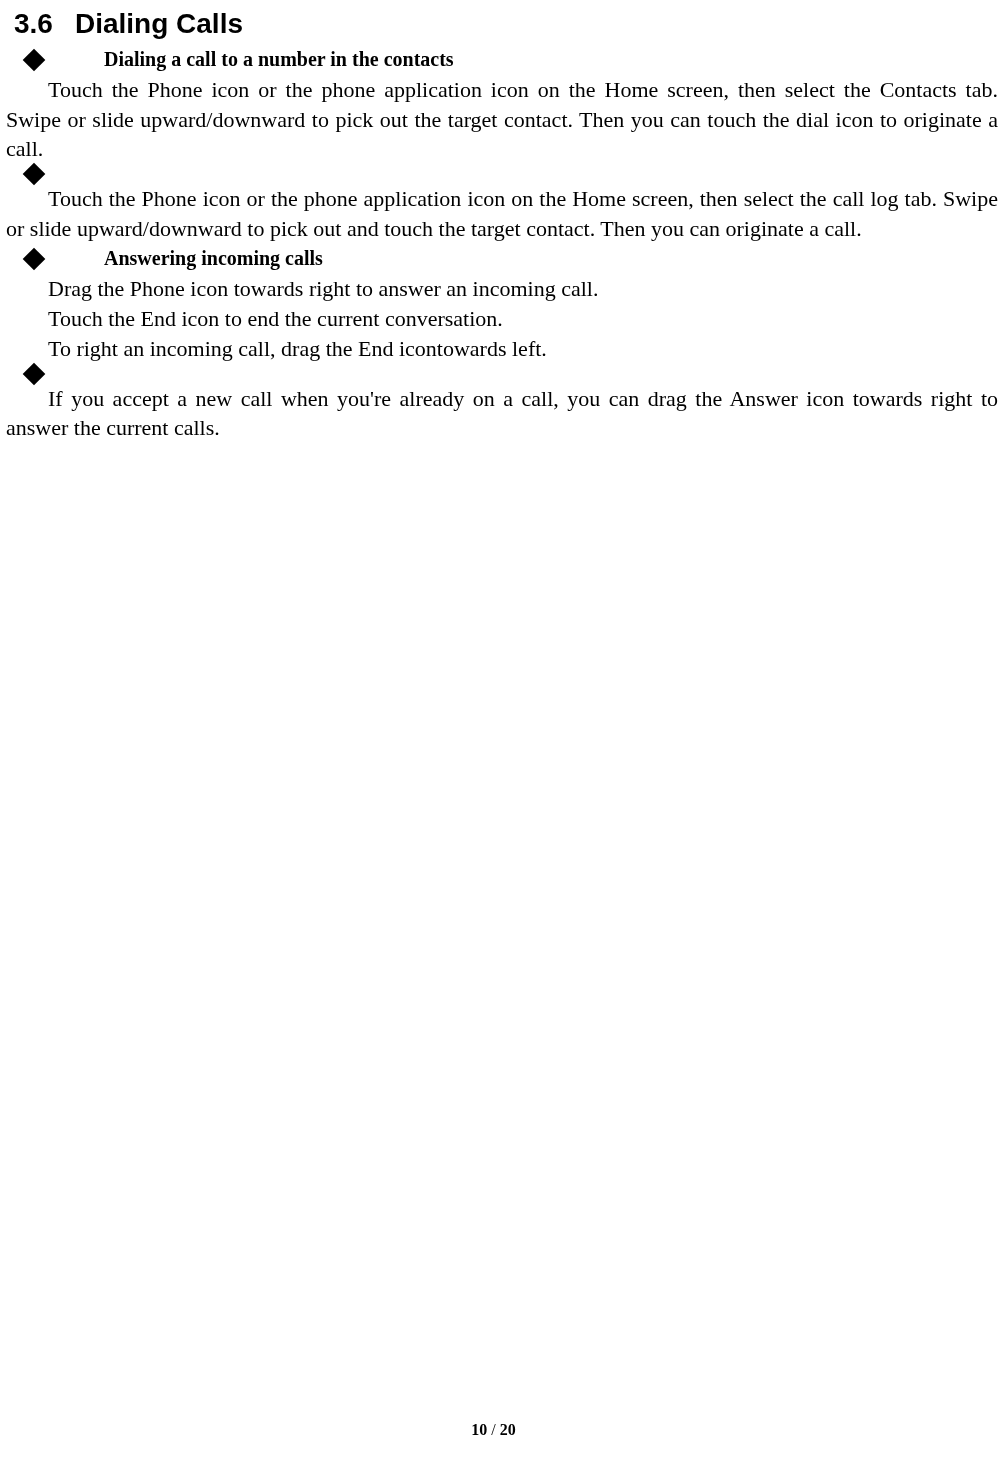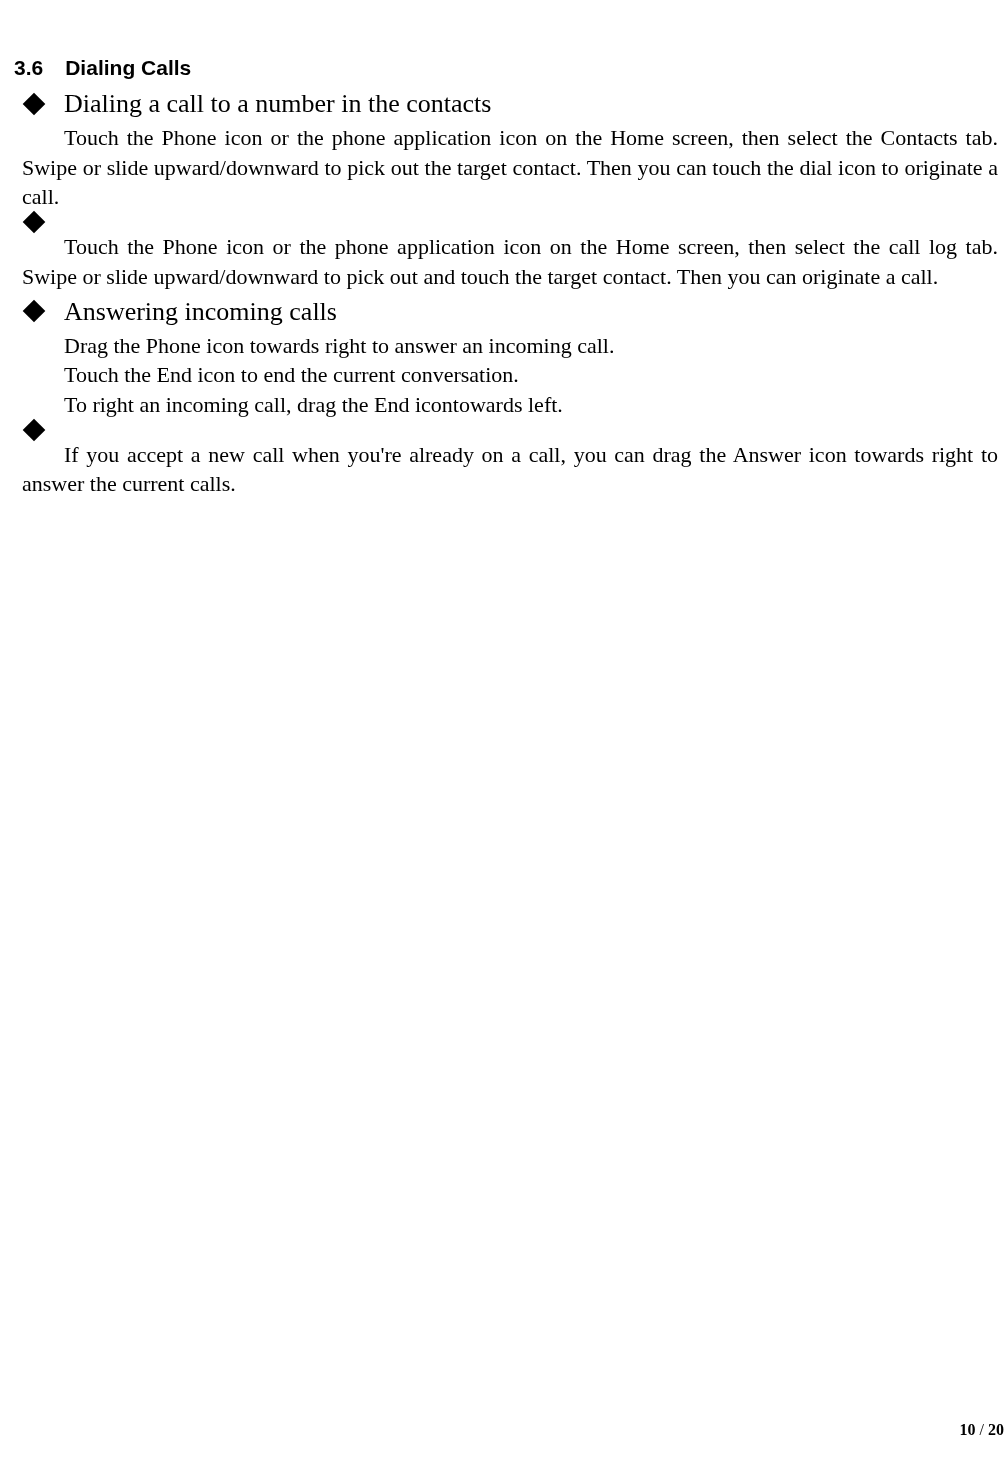"3.6 Dialing Calls" .section-header { font-size: 21px -> 28px; margin-top: 48px -> none }
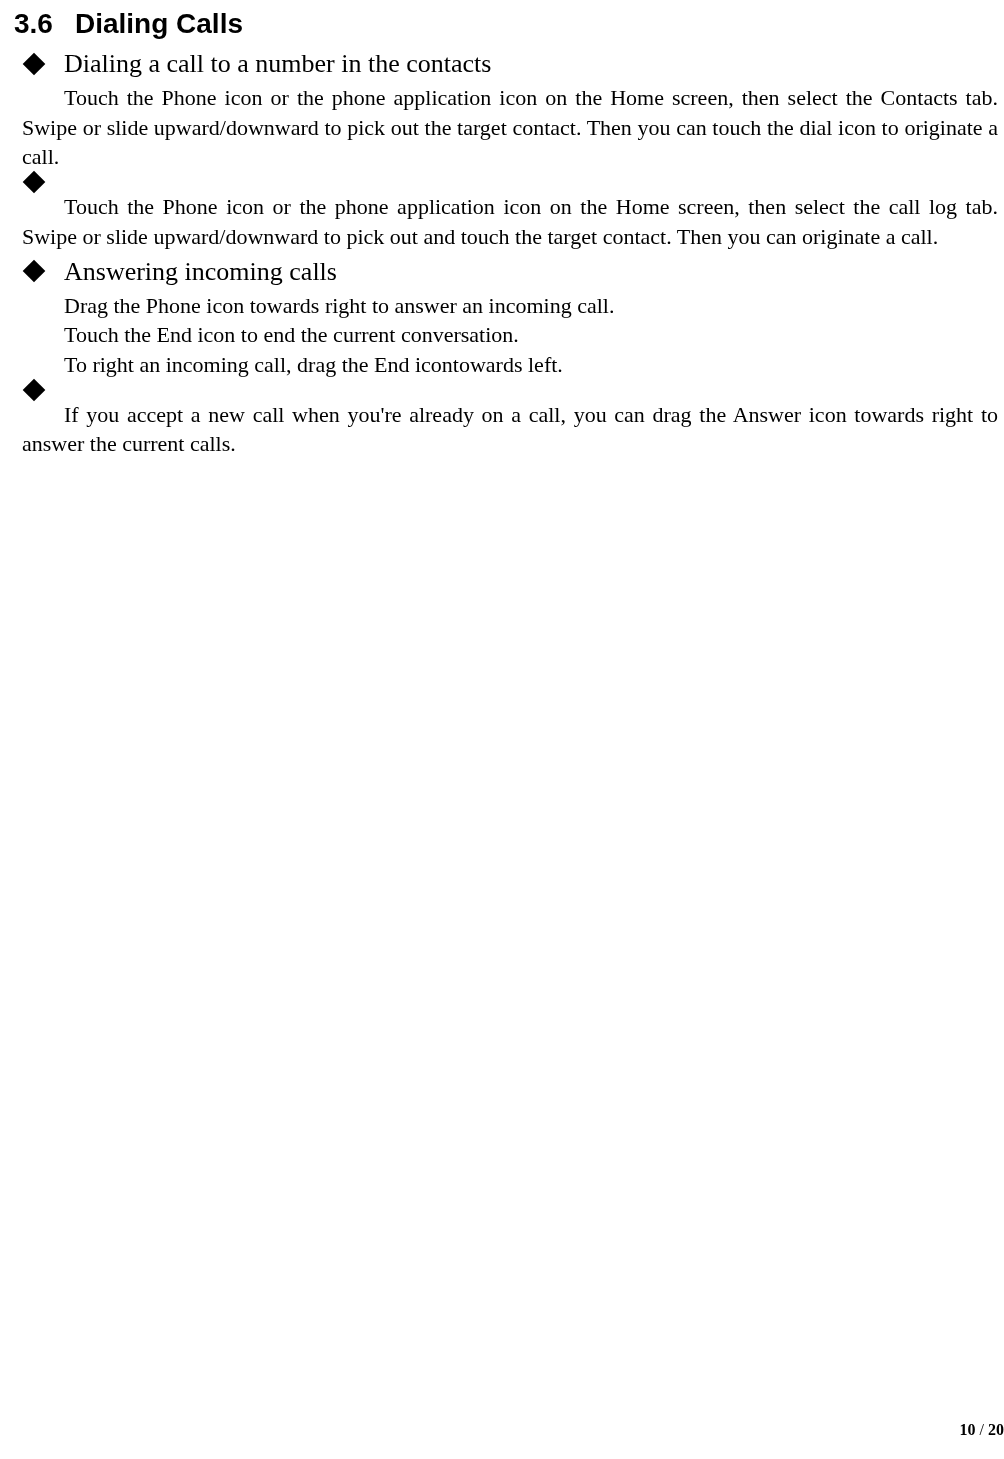"Dialing a call to a" .bullet-text { font-size: 26px -> 20px; font-weight: normal -> bold; margin-left: none -> 40px }
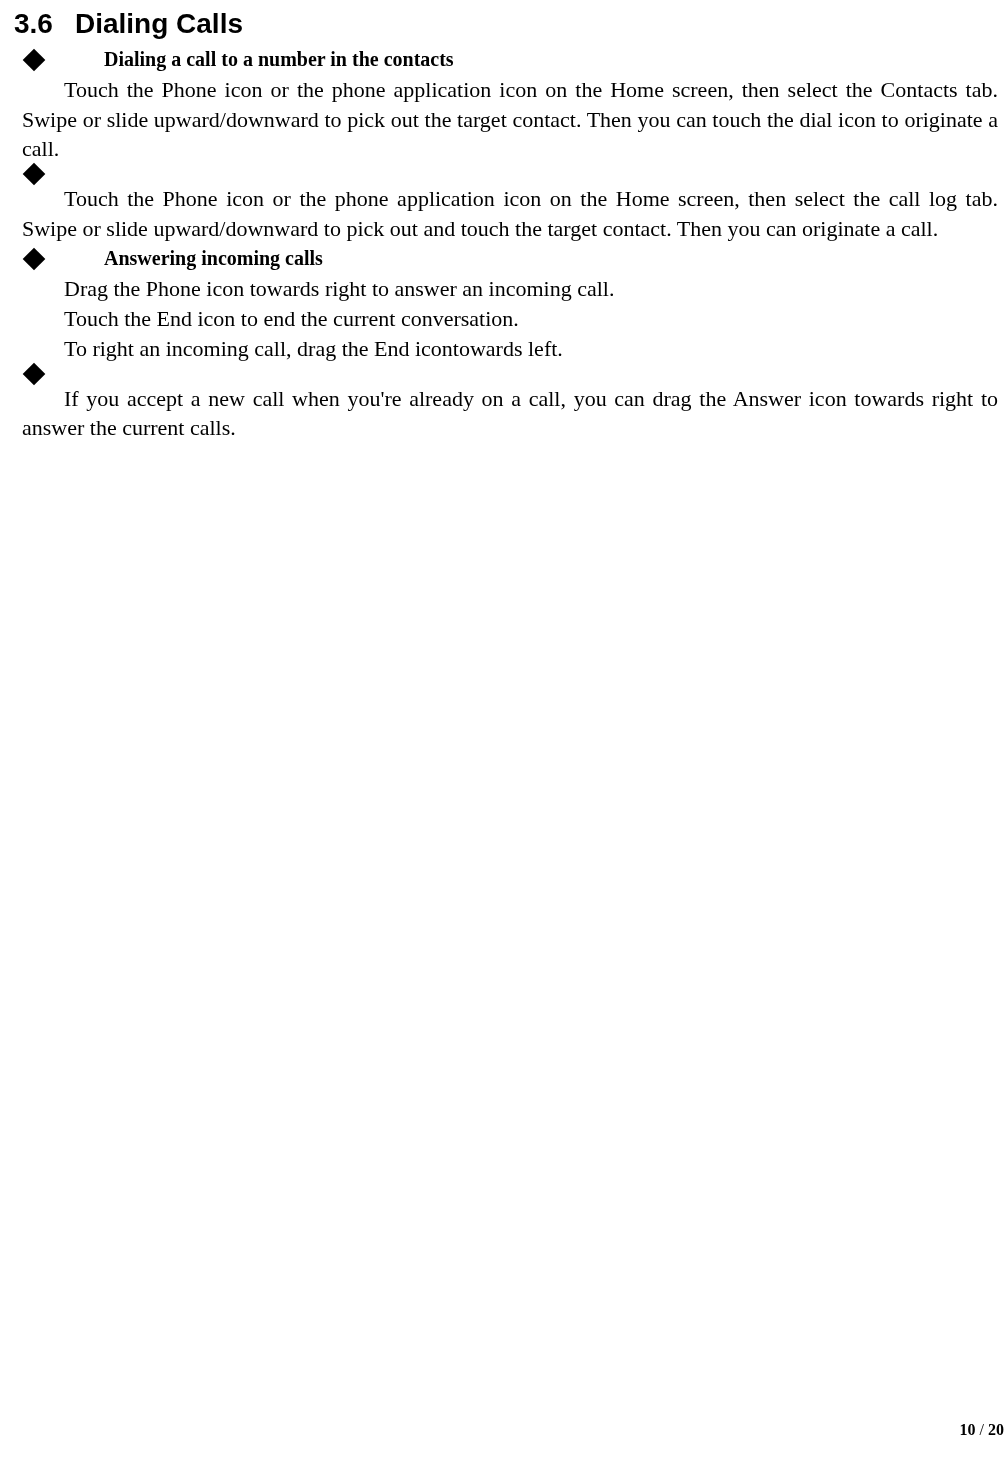"Touch the Phone icon or" .body-text.indent { margin-left: 16px -> none }
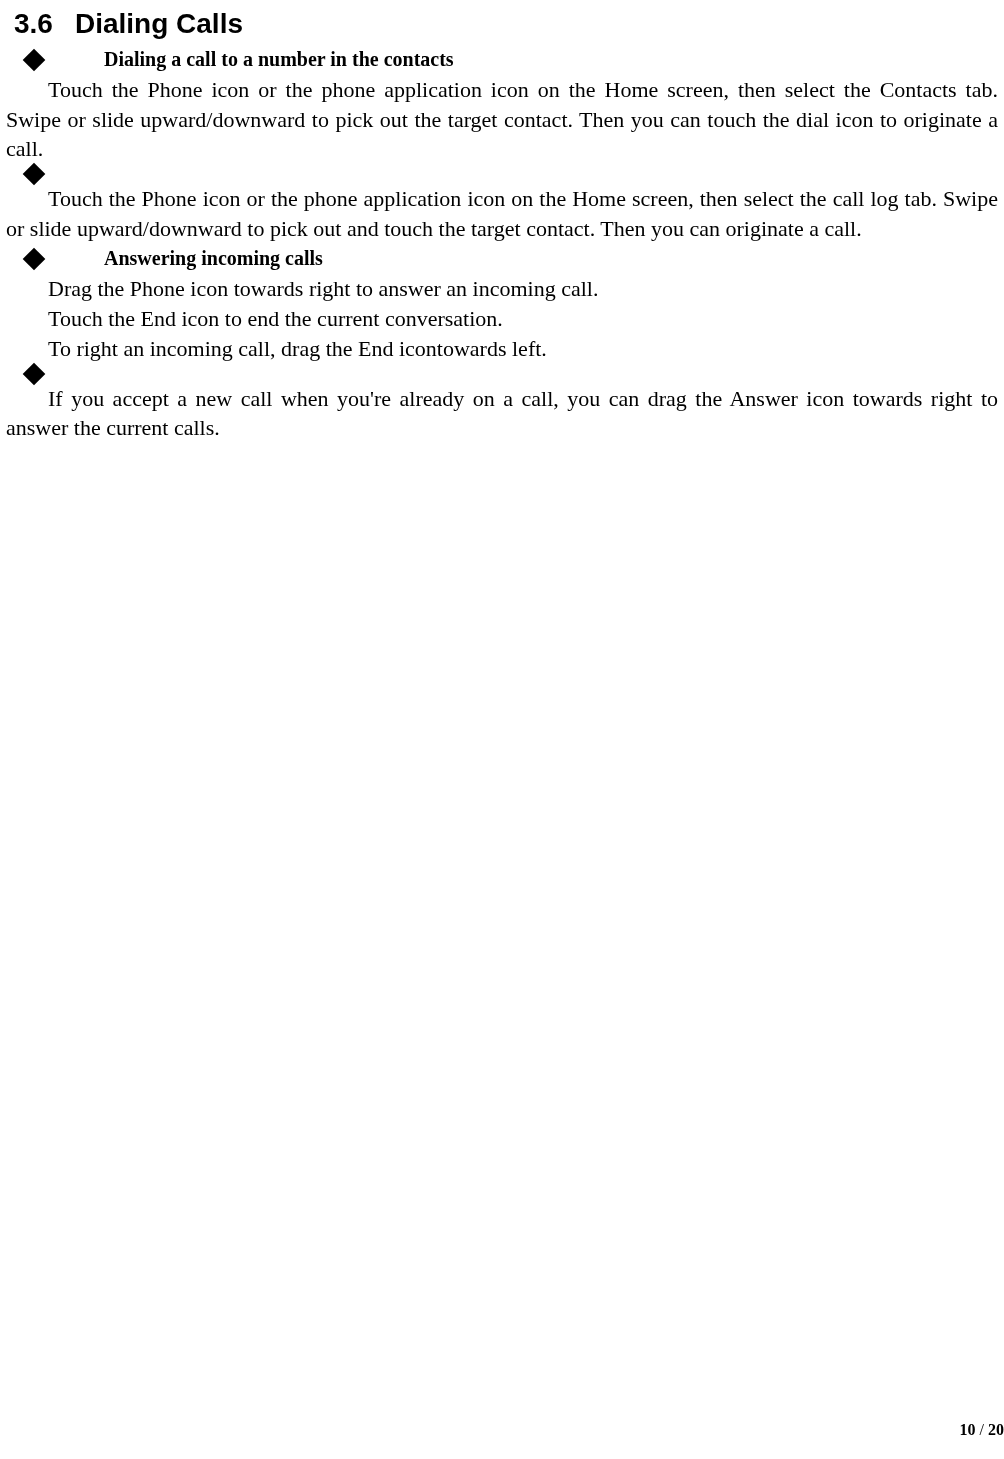"10 / 20" .footer { right: 0 -> 17px; text-align: right -> center }
